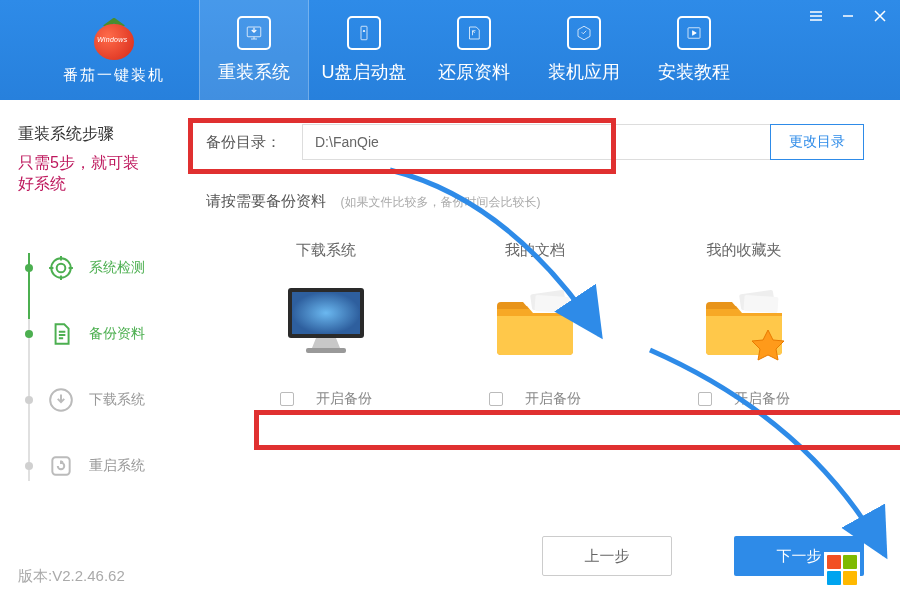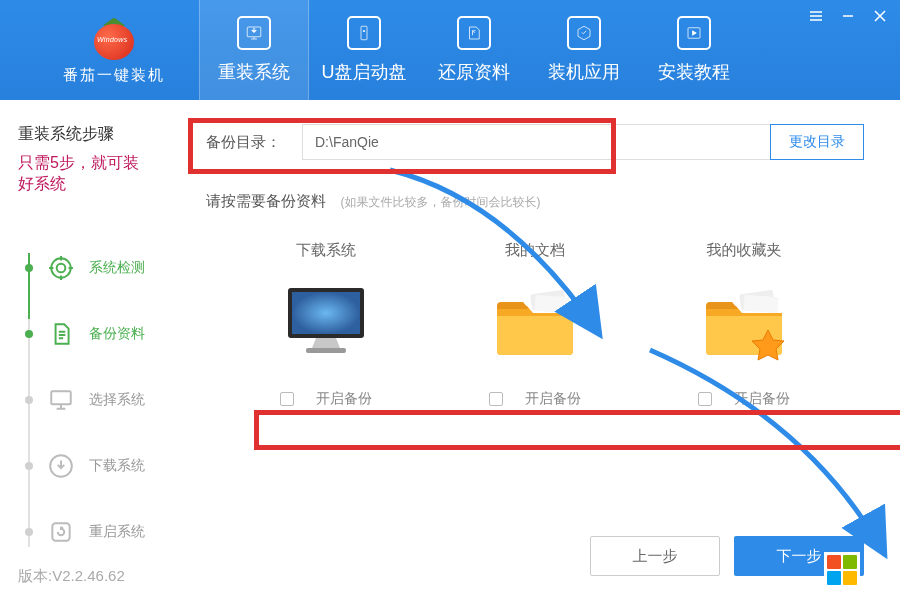"选择系统" div.step { html: <div> <div></div> <div> <svg> <rect></rect> <path></path> </svg> </div> <div>选择系统</div> </div> -> none }
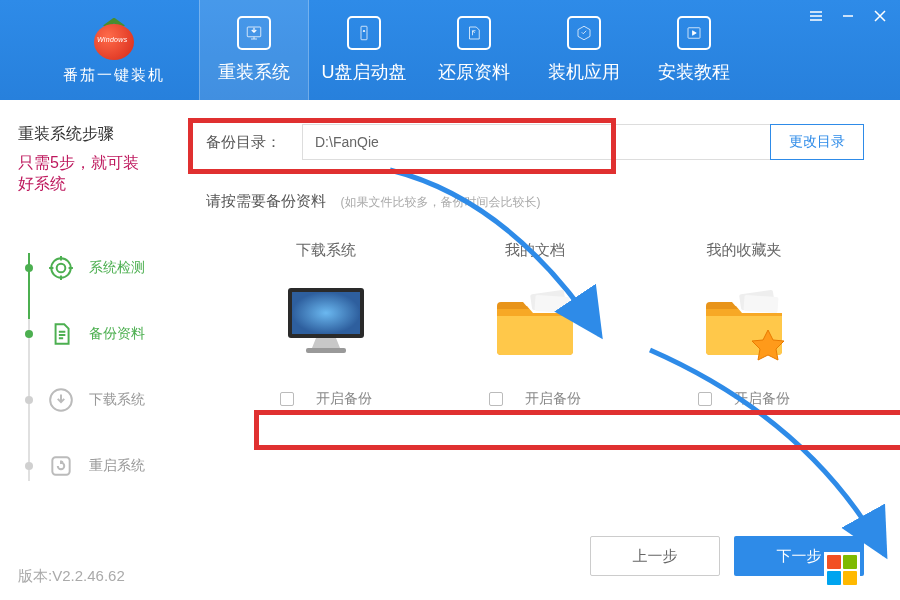"上一步" .btn { margin-left: none -> 48px }
